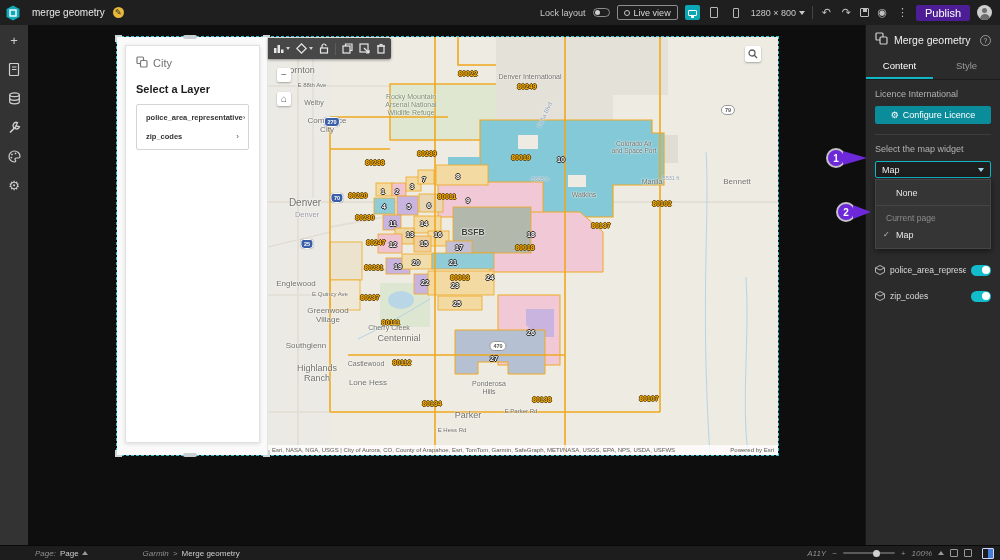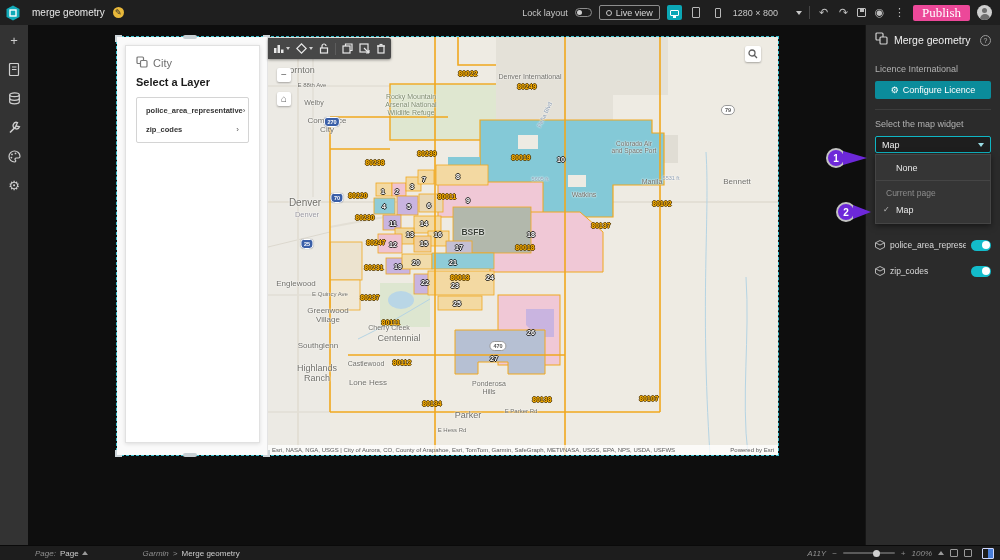"1280 × 800" .res { gap: 18px -> 3px }
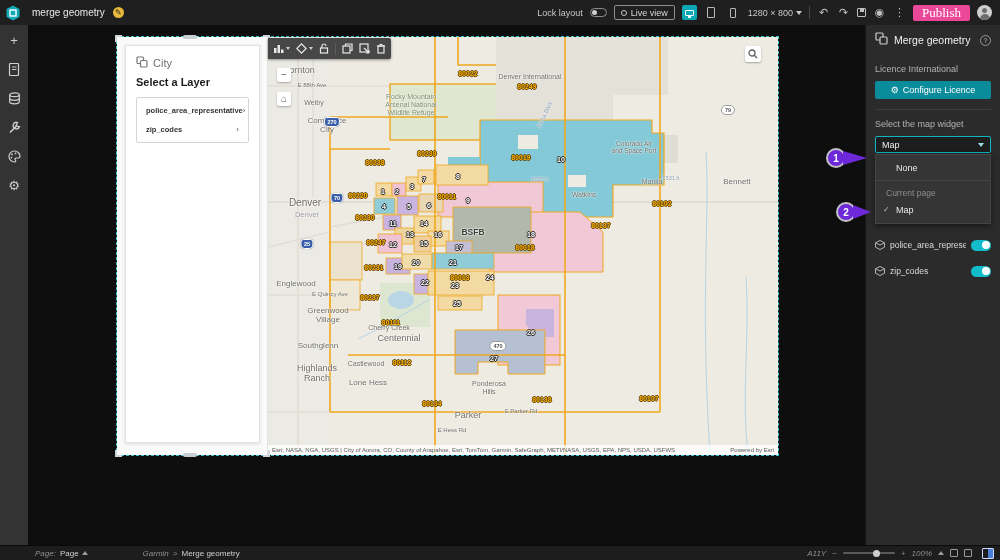"Publish" .publish { background: #ec4899 -> #4c1d95; font-family: Liberation Serif, serif -> Liberation Sans, sans-serif; font-size: 13px -> 11px }
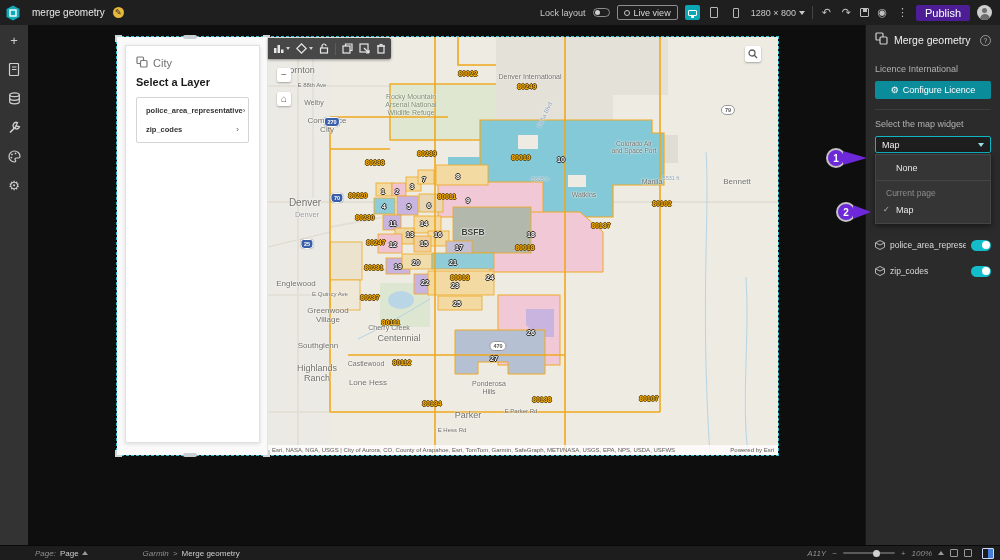"Content" div.rp-tabs { html: none -> <div> <div>Content</div> <div>Style</div> </div> }
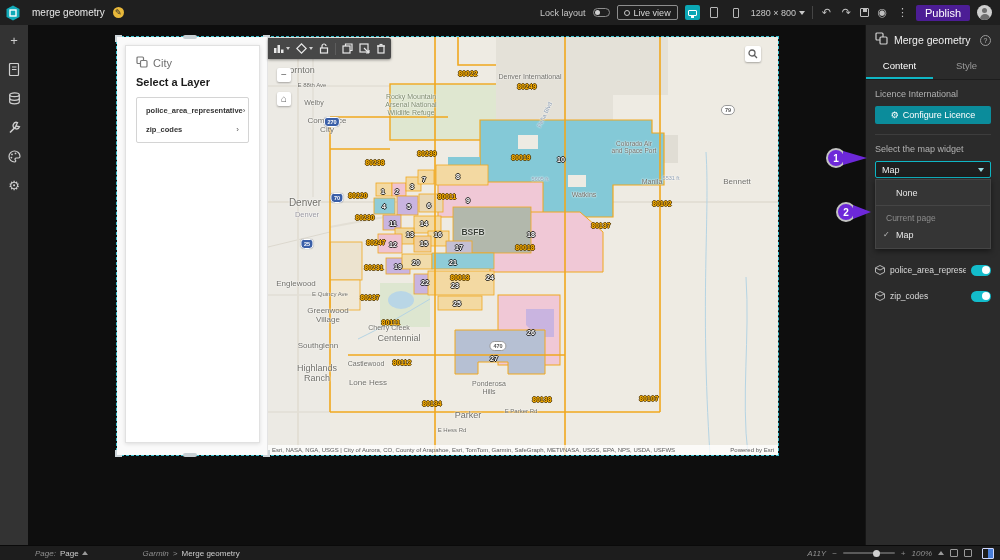"Select a Layer" .mc-title2 { margin-top: 6px -> 13px }
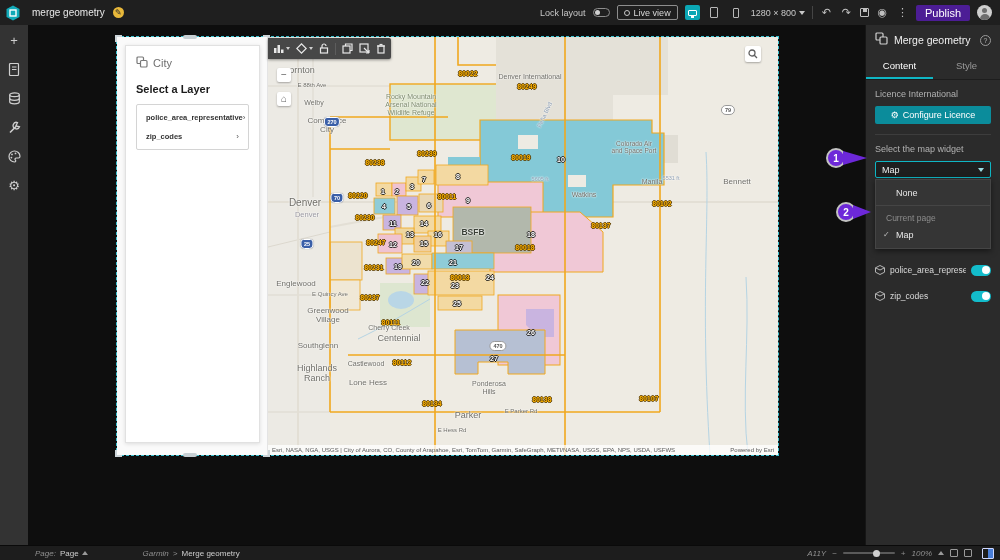"Southglenn" span.cty { left: 50px -> 38px }
